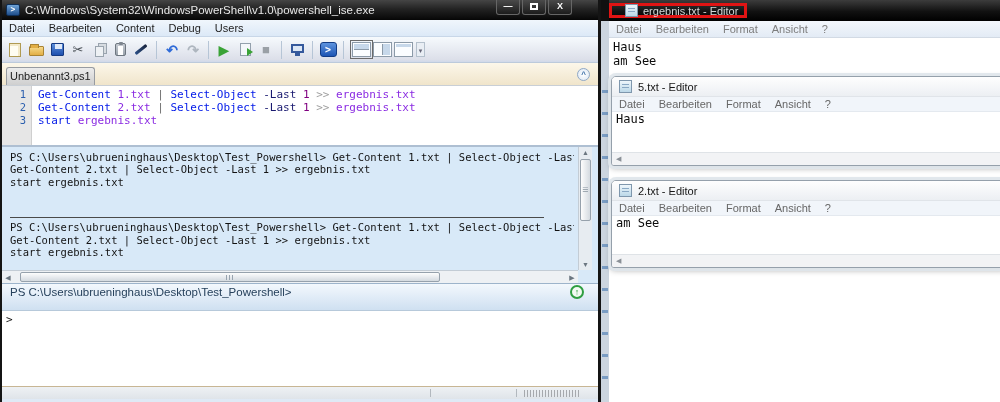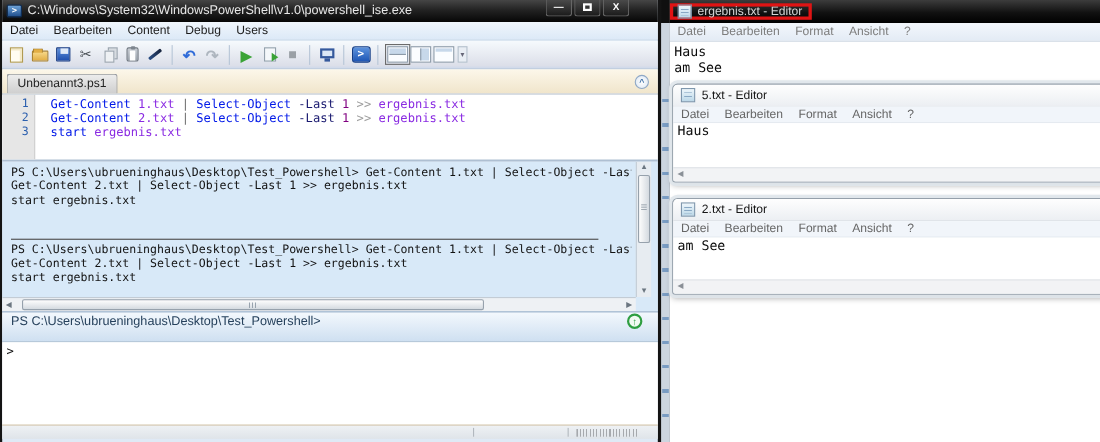"ergebnis.txt - Editor" .red-box { padding: 0 6px 0 4px -> 0 6px 0 13px }
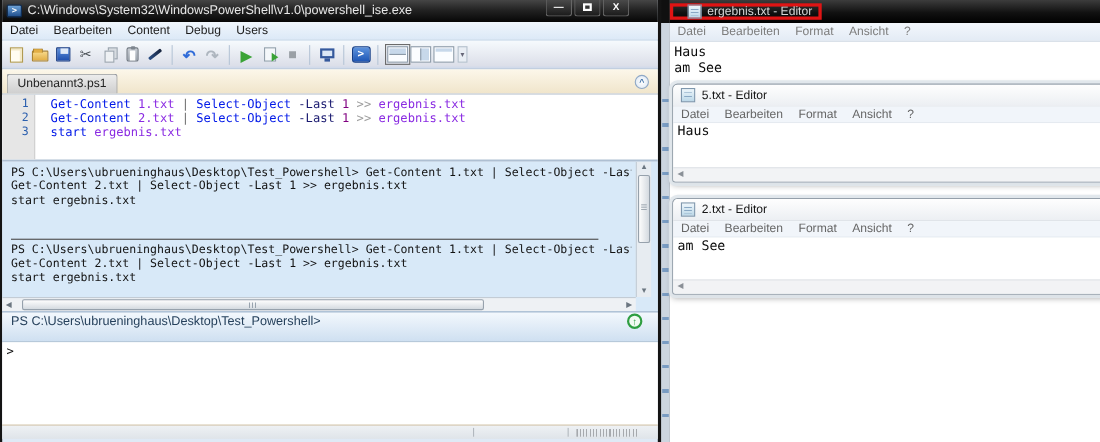"Unbenannt3.ps1" .tab { padding: 2px 9px -> 2px 3px }
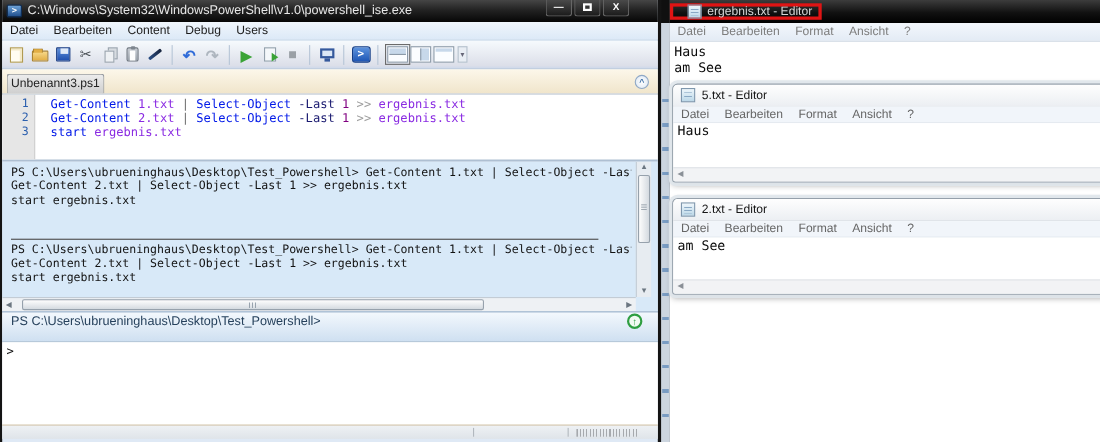"Get-Content 1.txt | Select-Object -Last" .code { margin-left: 8px -> none }
